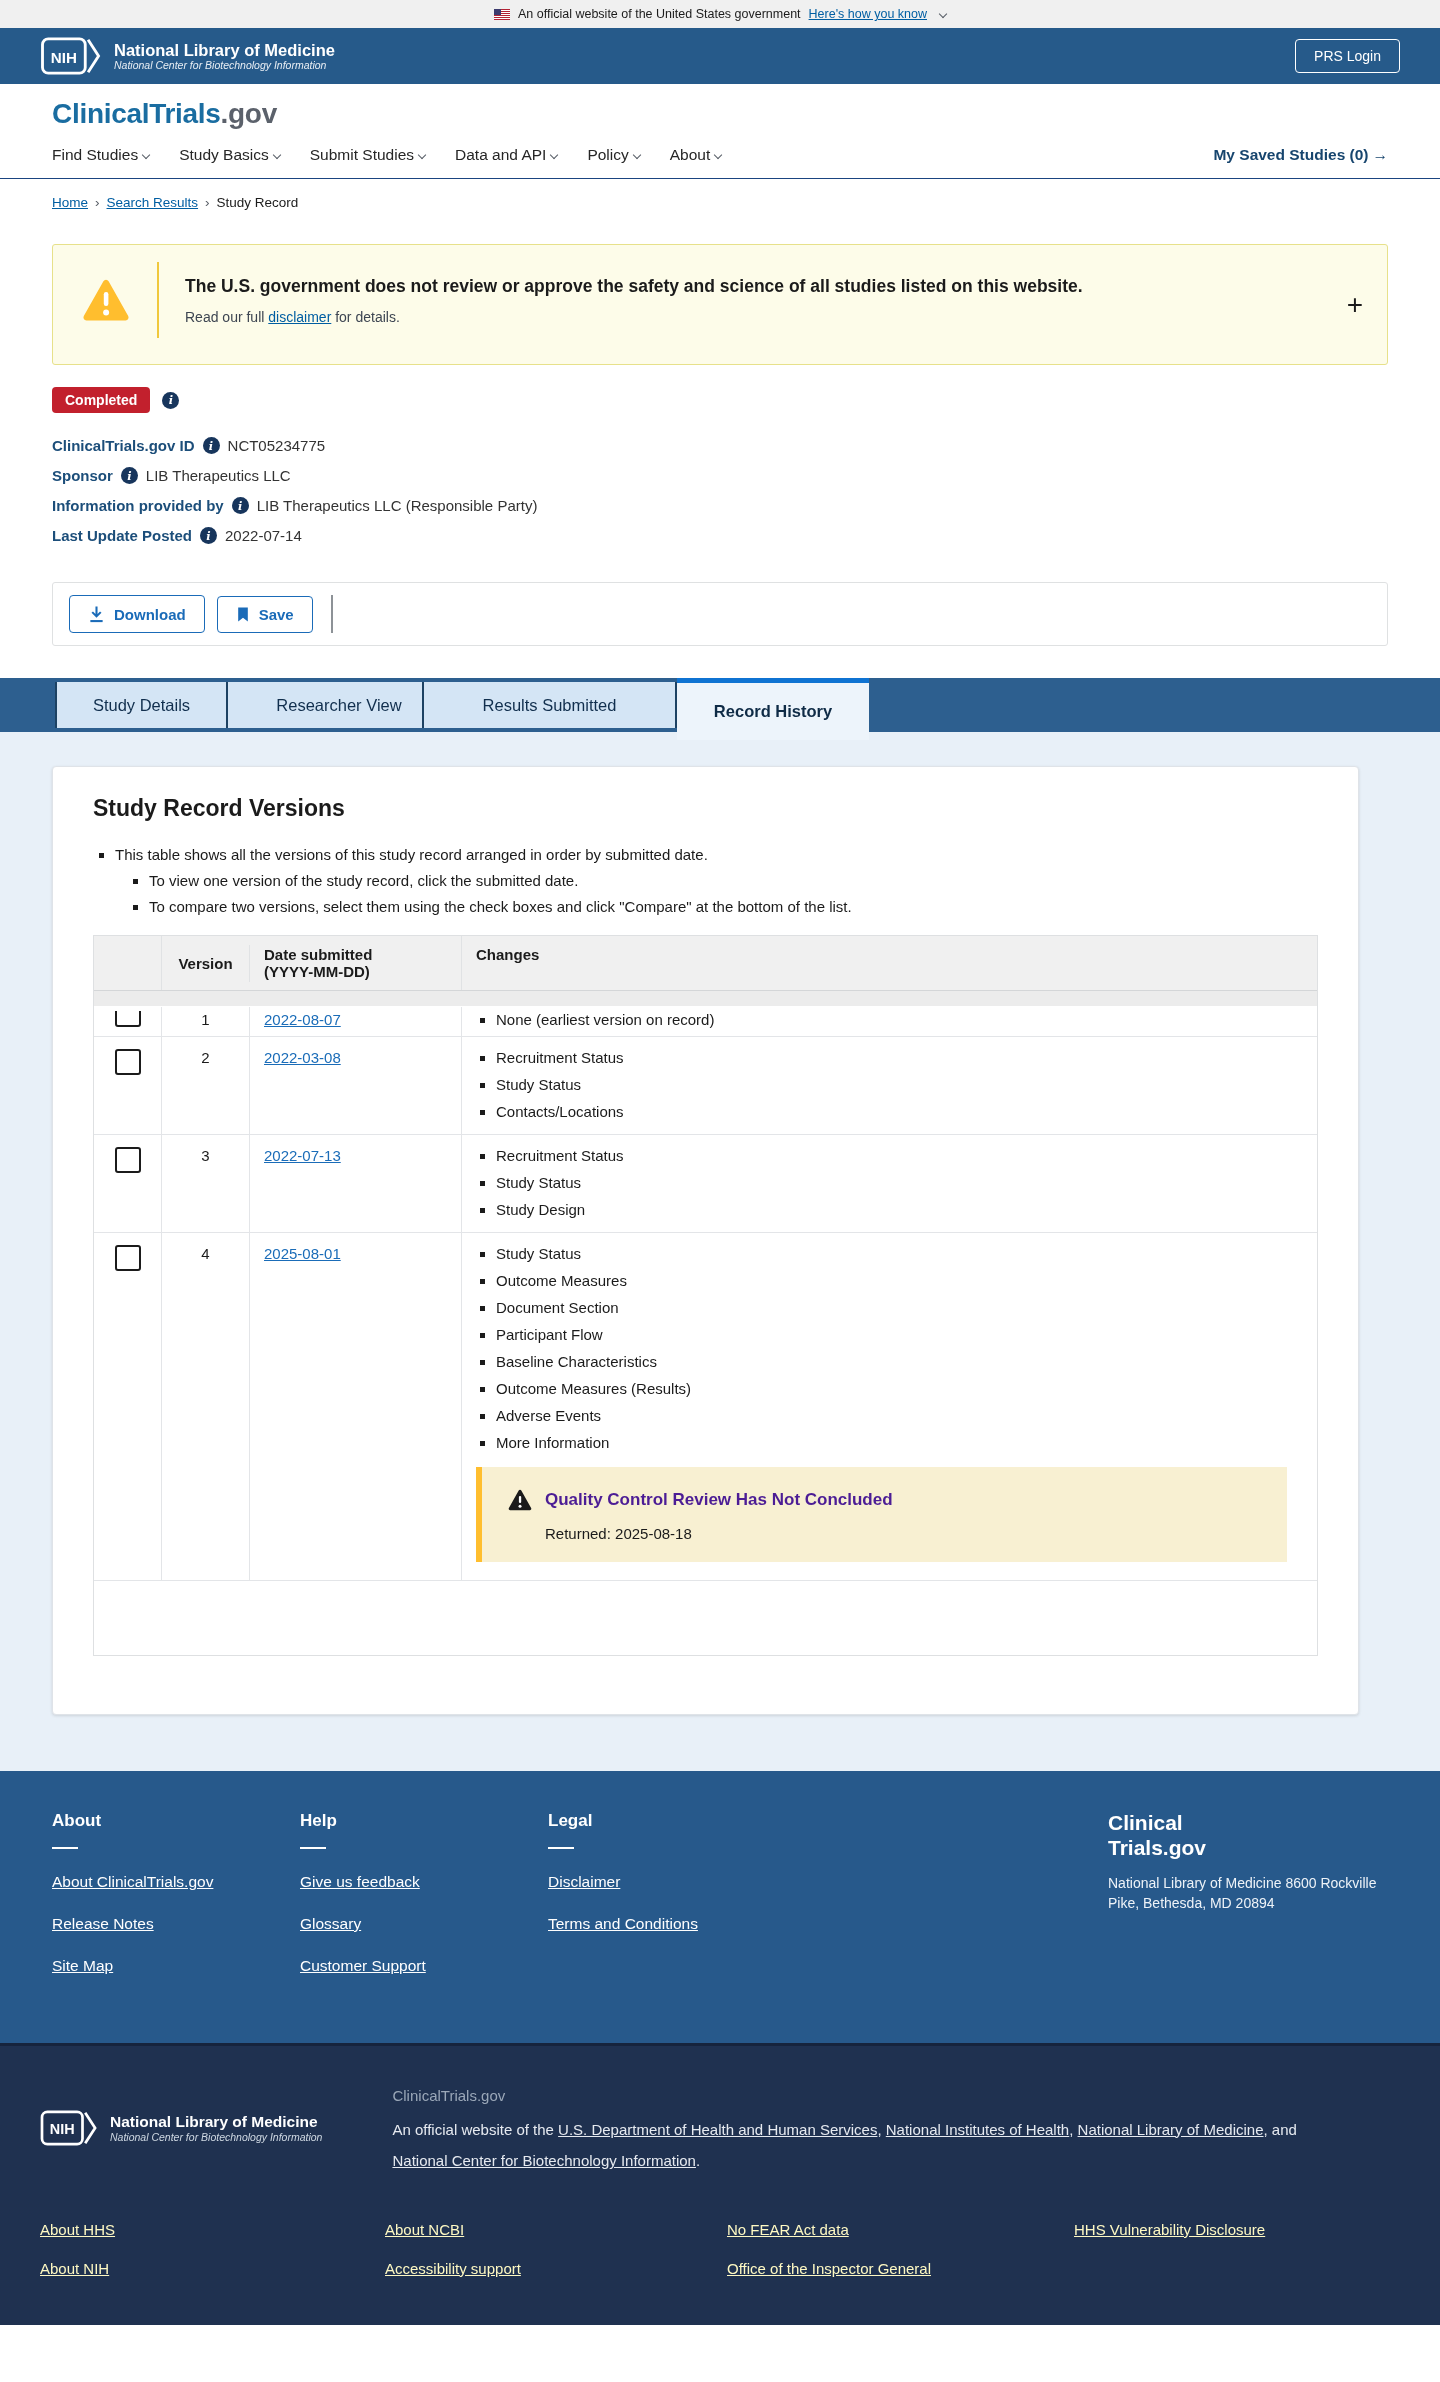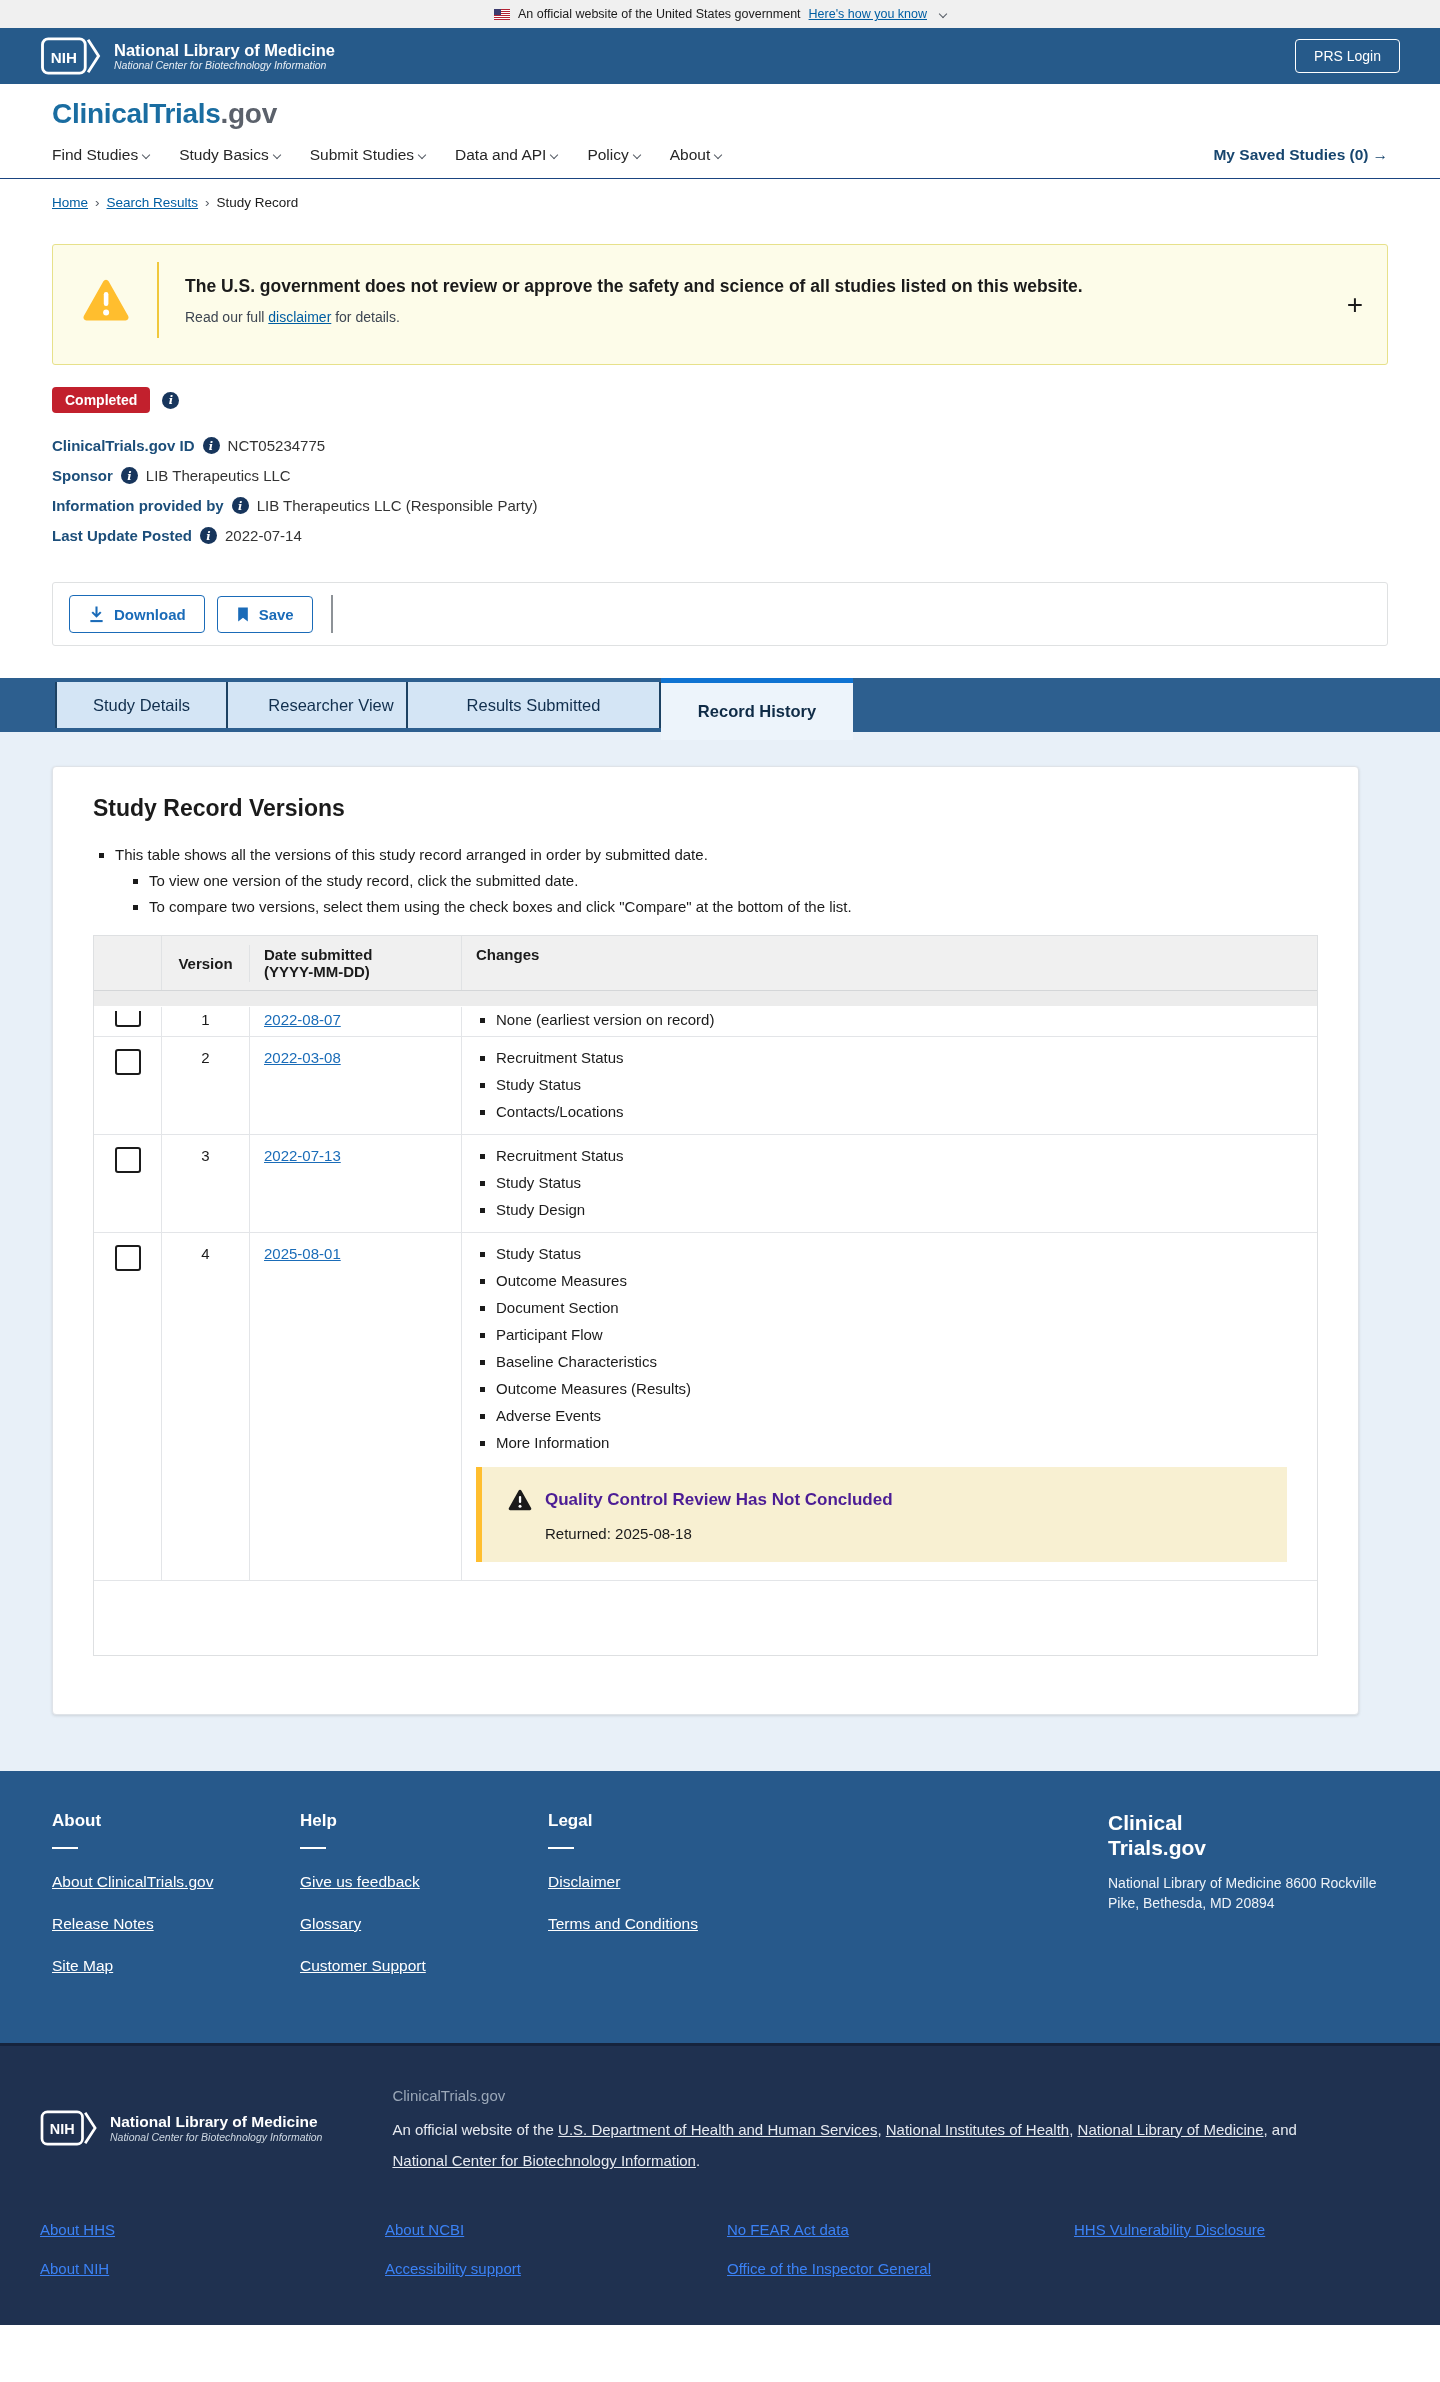"Researcher View" div.tab { width: 180px -> 196px }
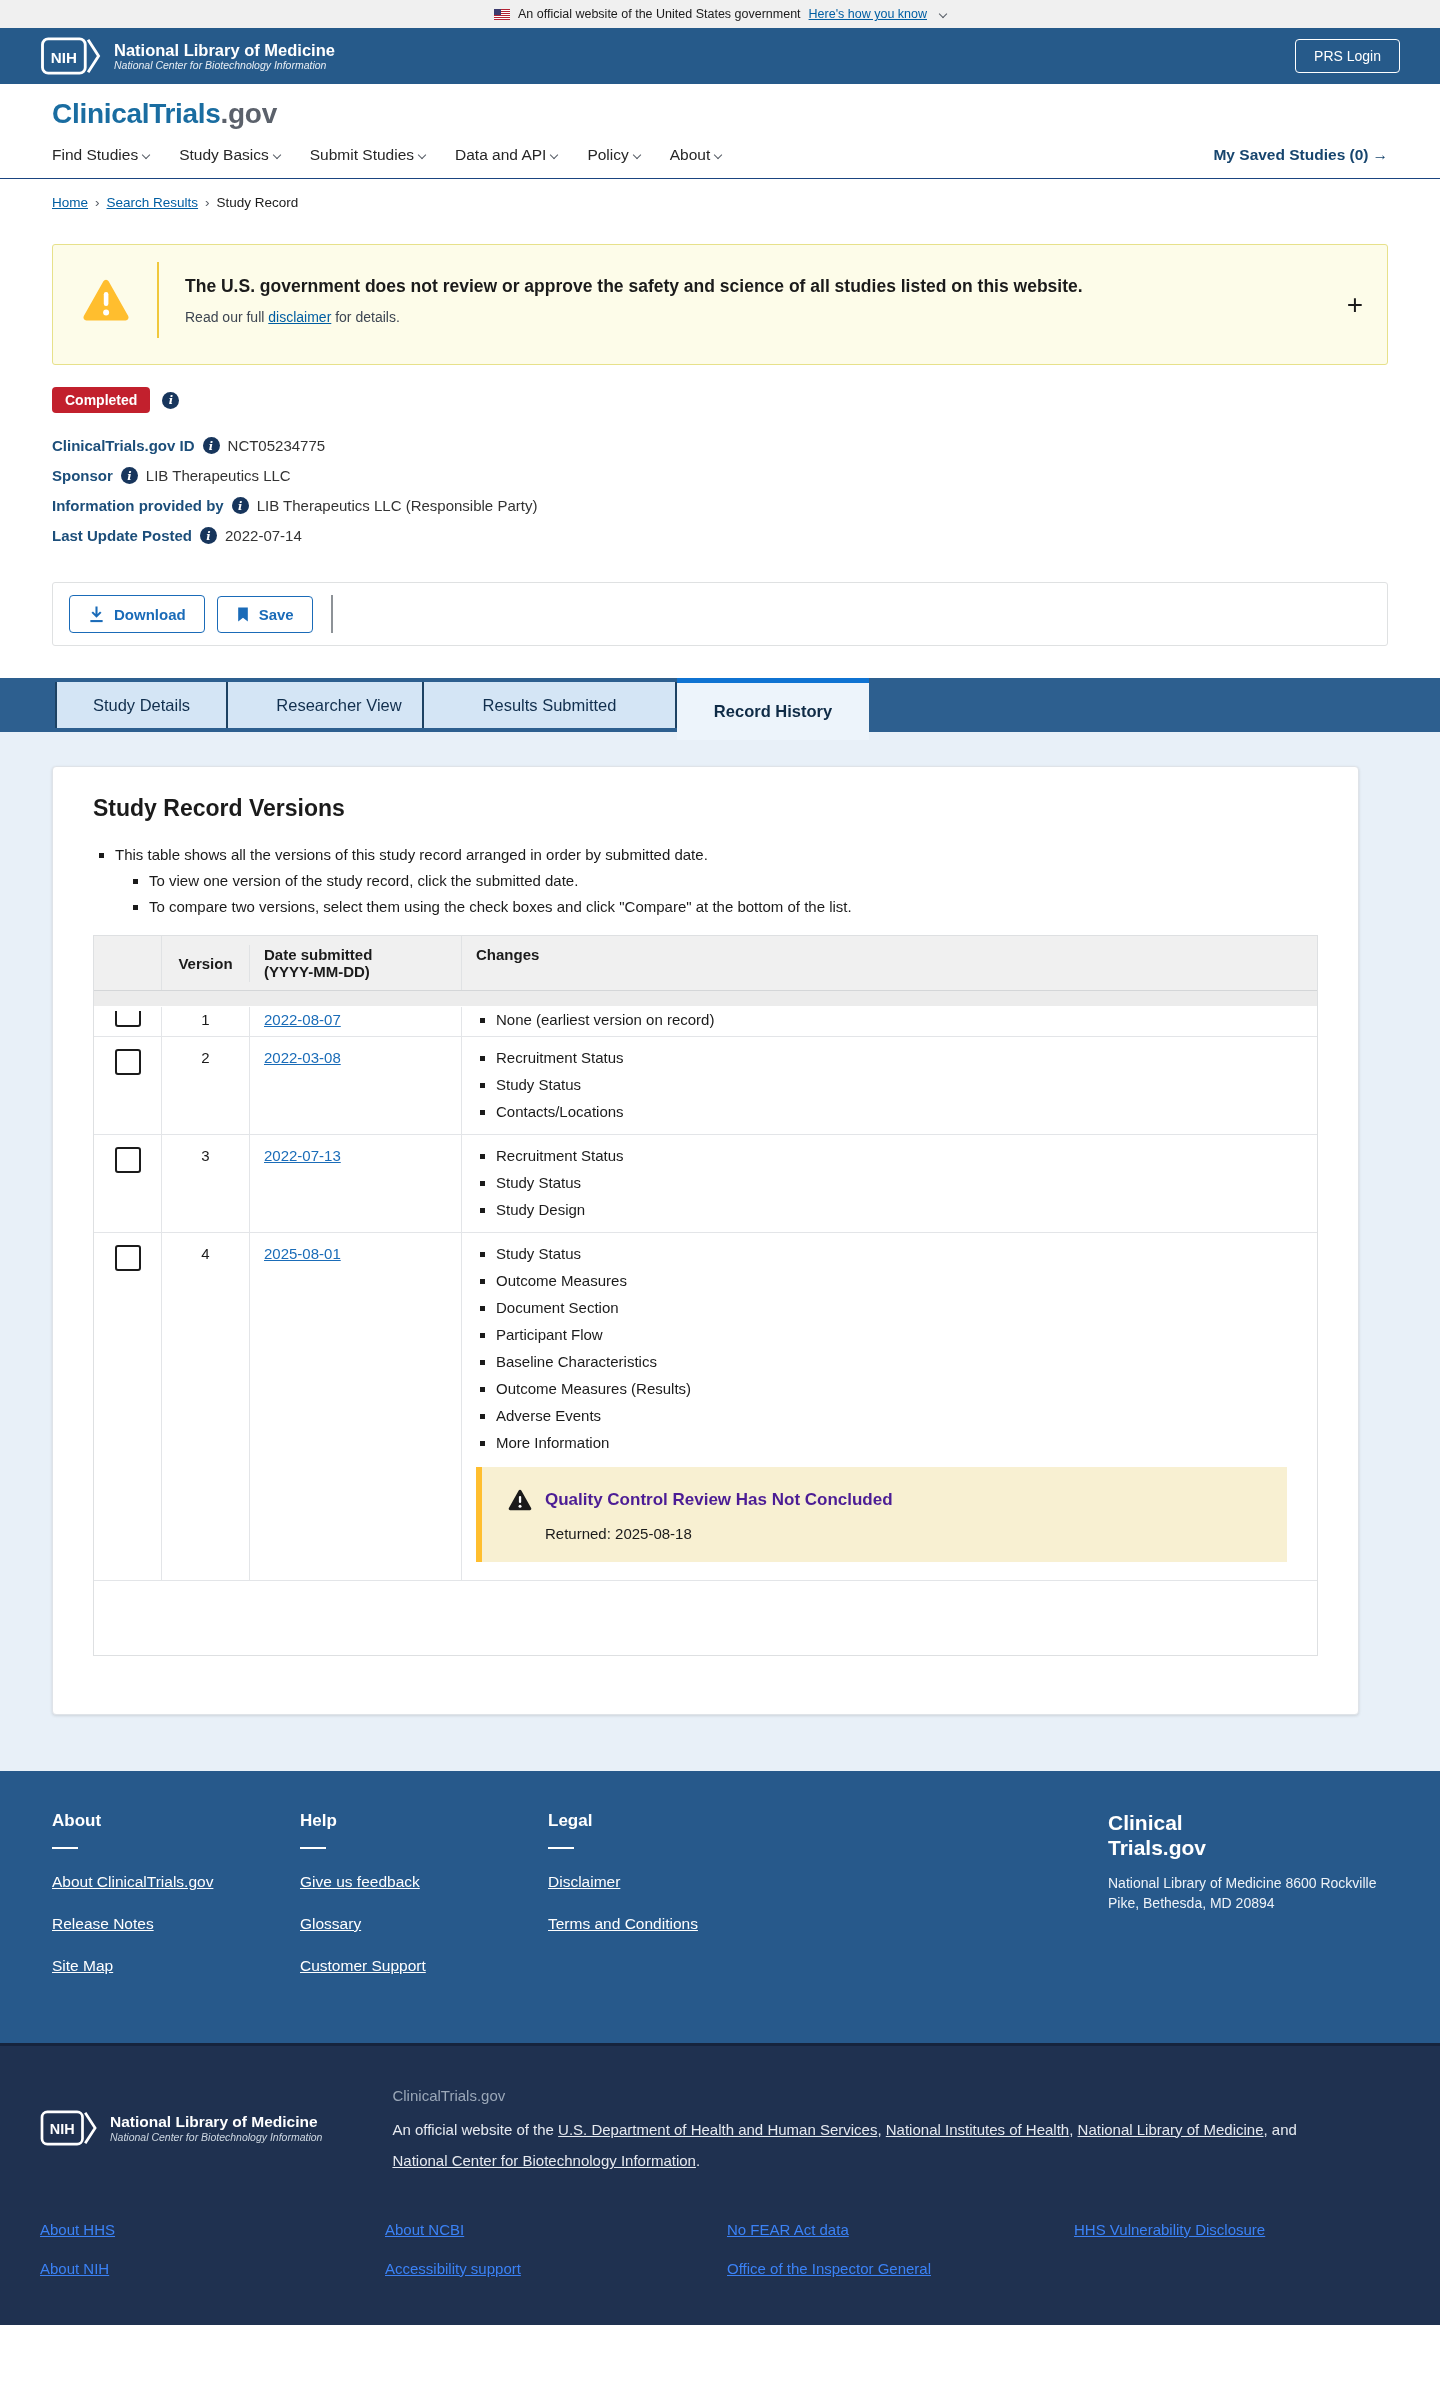"About HHS" .fd-links a { color: #3b82f6 -> #fef9c3 }
